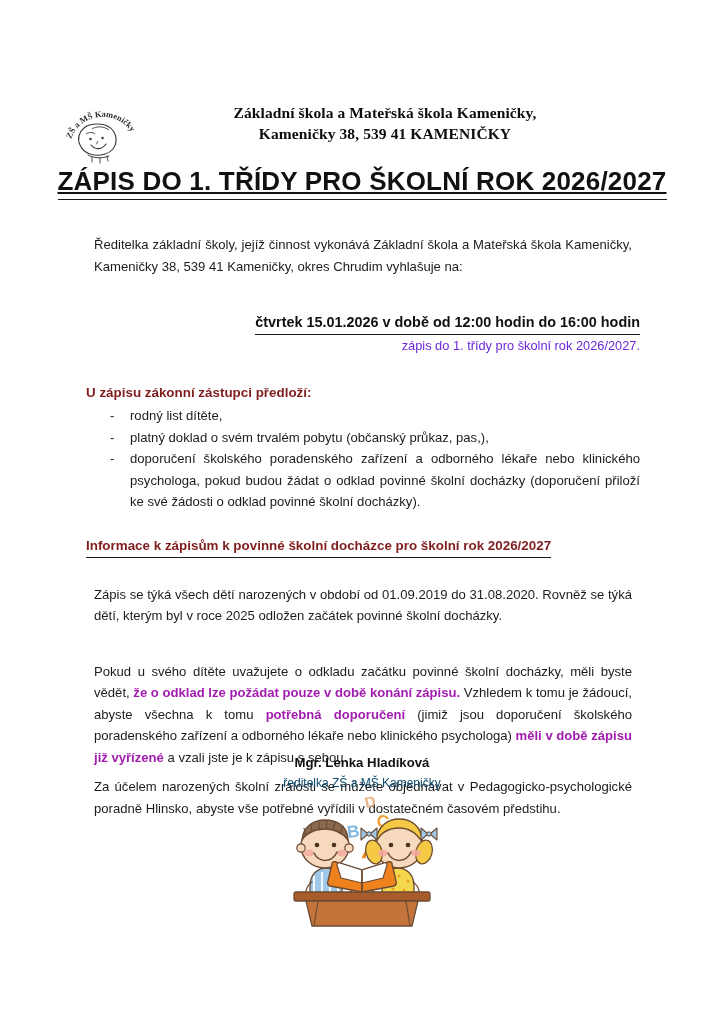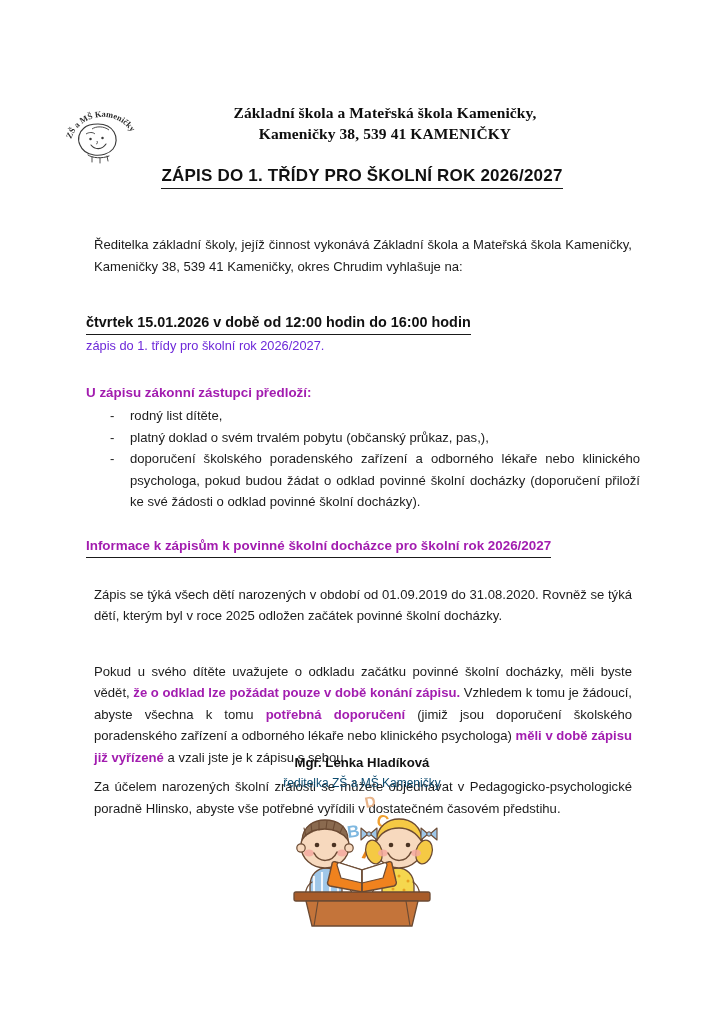"ZÁPIS DO 1. TŘÍDY PRO ŠKOLNÍ ROK 2026/2027" .main-title span { font-size: 17px -> 26px; text-decoration: none -> underline }
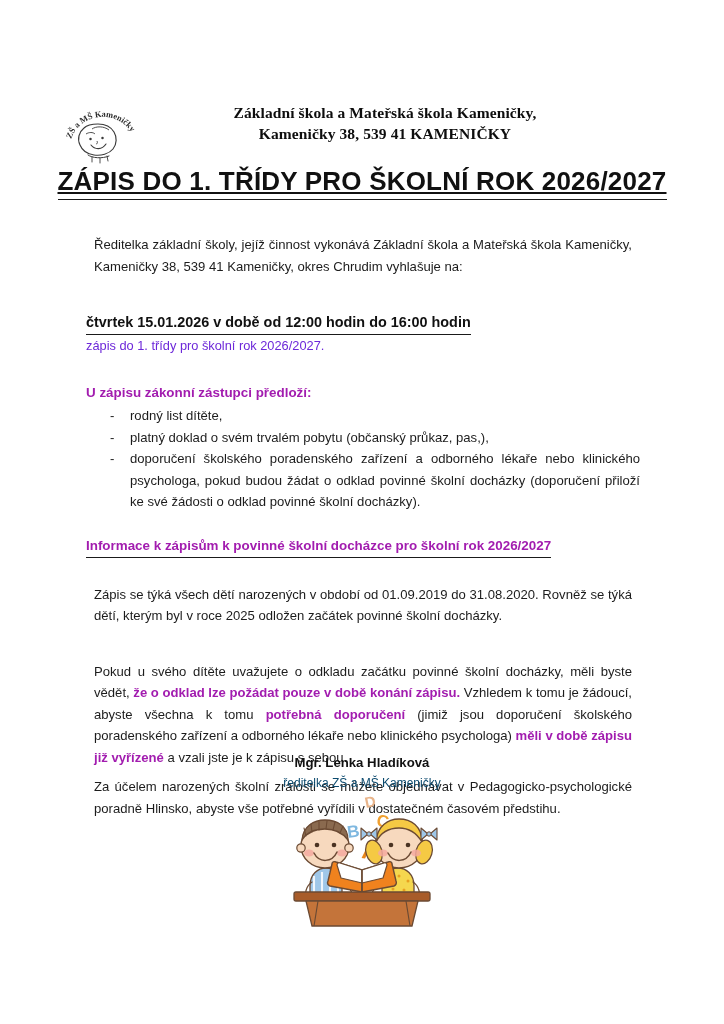"čtvrtek 15.01.2026 v době od" .datebox { text-align: left -> right }
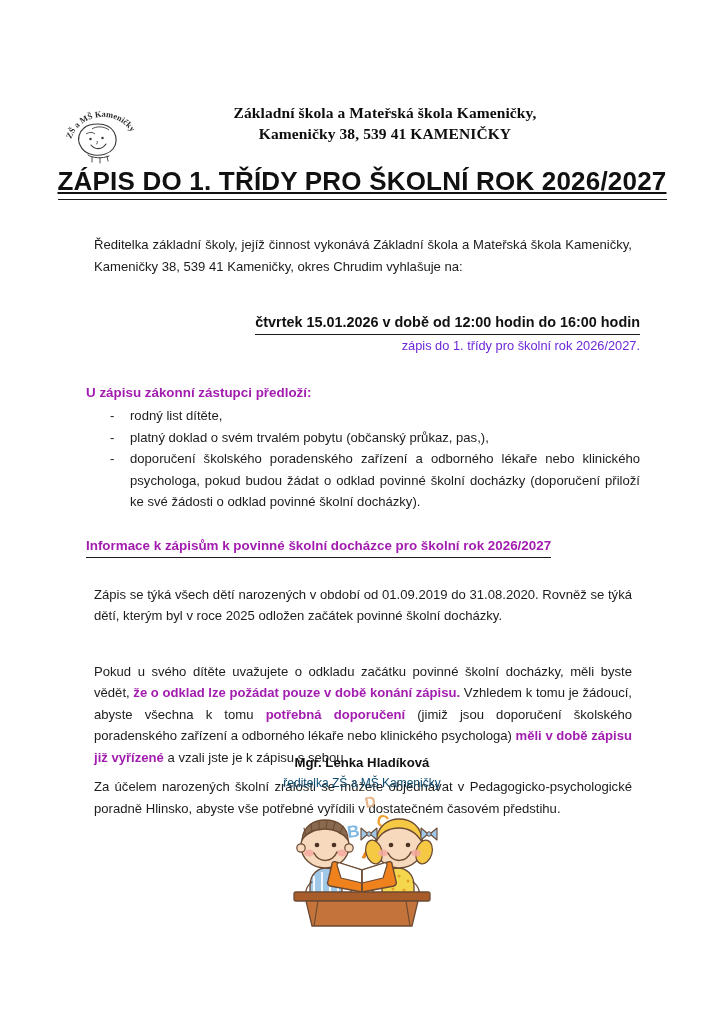"U zápisu zákonní zástupci předloží:" h2.sec { color: #a21caf -> #7f1d1d }
